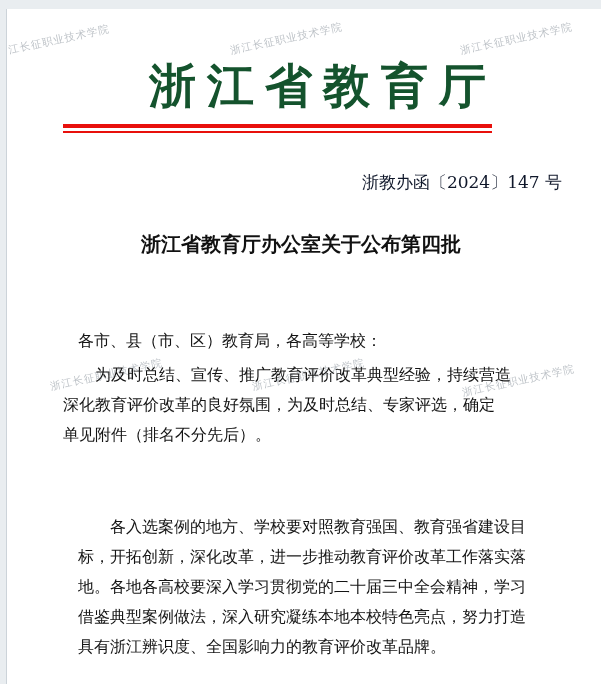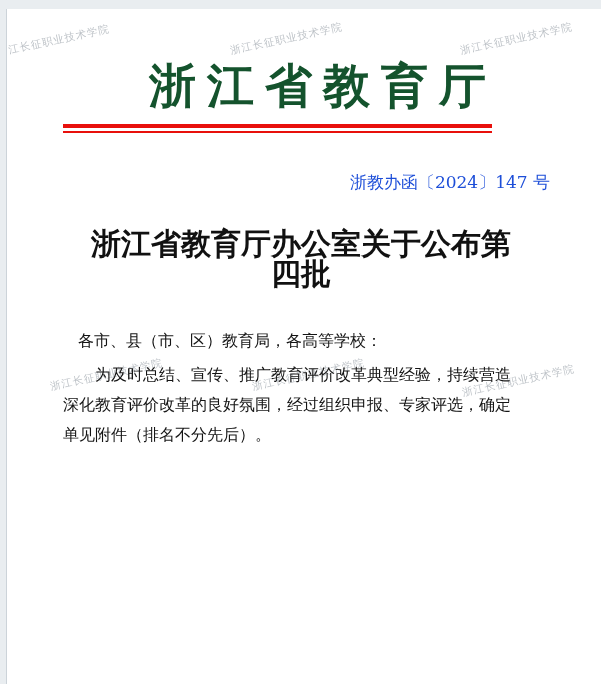"浙教办函〔2024〕147 号" .doc-number { color: #1d4ed8 -> #0f172a; right: 51px -> 39px }
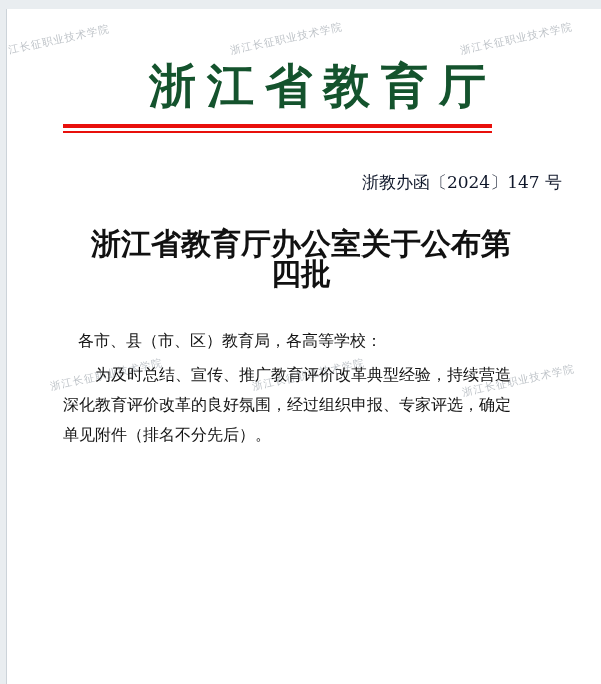"浙江省教育厅办公室关于公布第四批" .doc-title { font-size: 30px -> 20px }
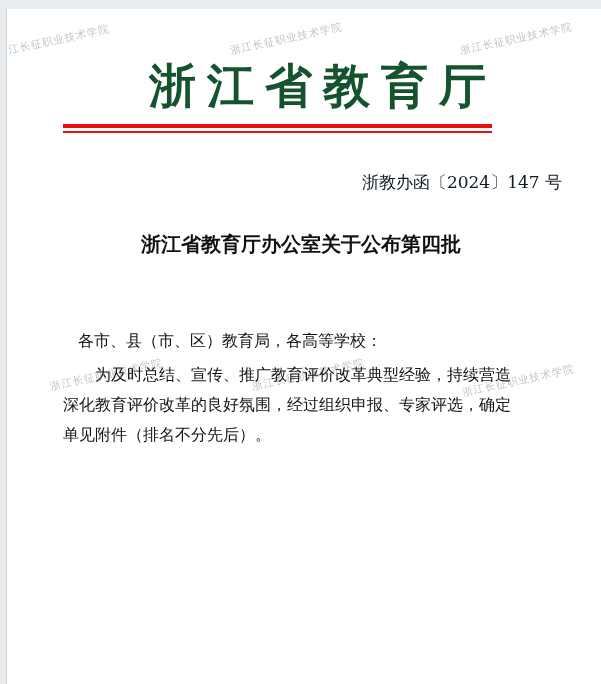"深化教育评价改革的良好氛围，经过组织申报、专家评选，确定" div.ln { text: 经过组织申报 -> 为及时总结 }
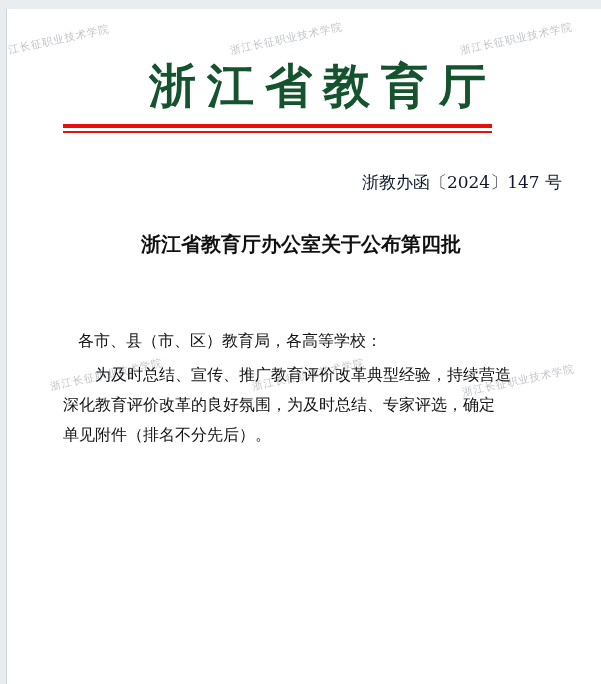"各入选案例的地方、学校要对照教育强国、教育强省建设目" div.abs { html: none -> <div> <div>各入选案例的地方、学校要对照教育强国、教育强省建设目</div> <div>标，开拓创新，深化改革，进一步推动教育评价改革工作落实落</div> <div>地。各地各高校要深入学习贯彻党的二十届三中全会精神，学习</div> <div>借鉴典型案例做法，深入研究凝练本地本校特色亮点，努力打造</div> <div>具有浙江辨识度、全国影响力的教育评价改革品牌。</div> </div> }
